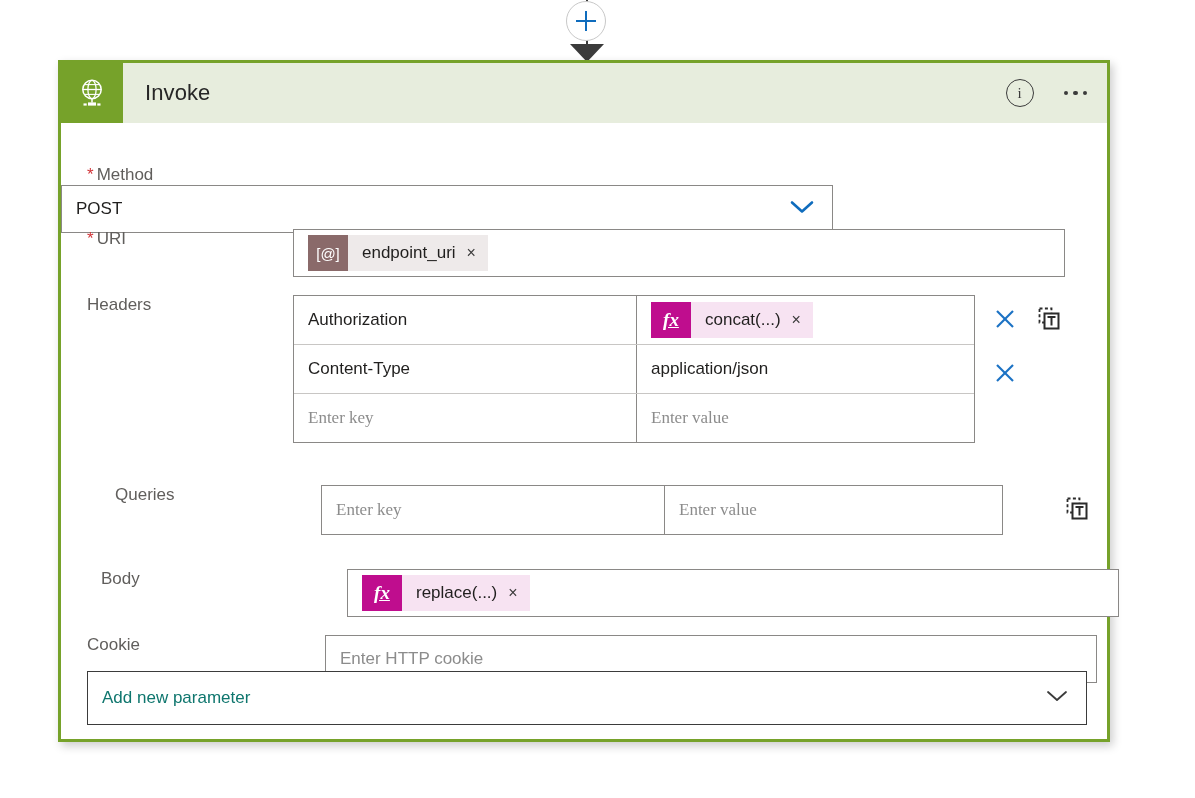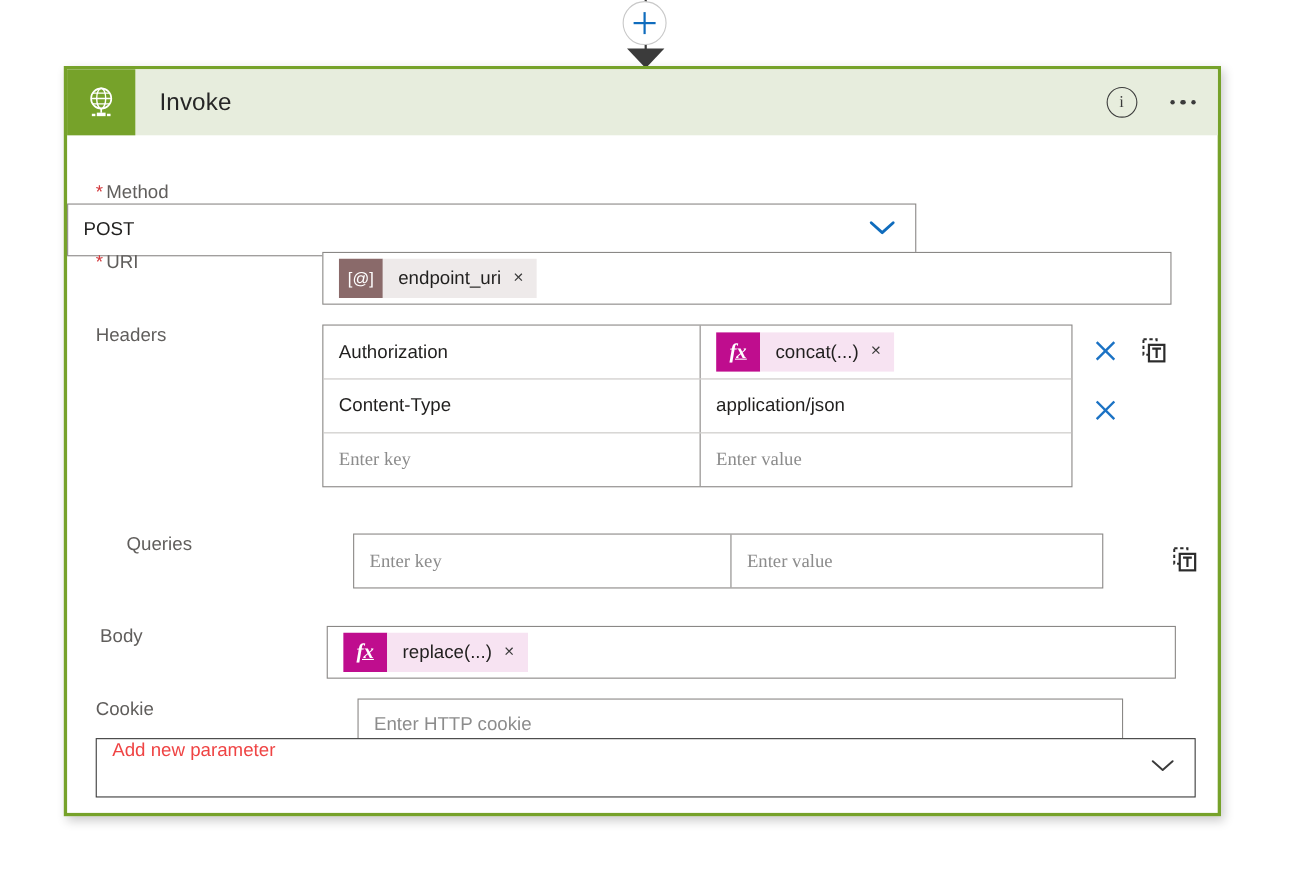"Body" div.row { gap: none -> 40px; left: 4px -> 14px }
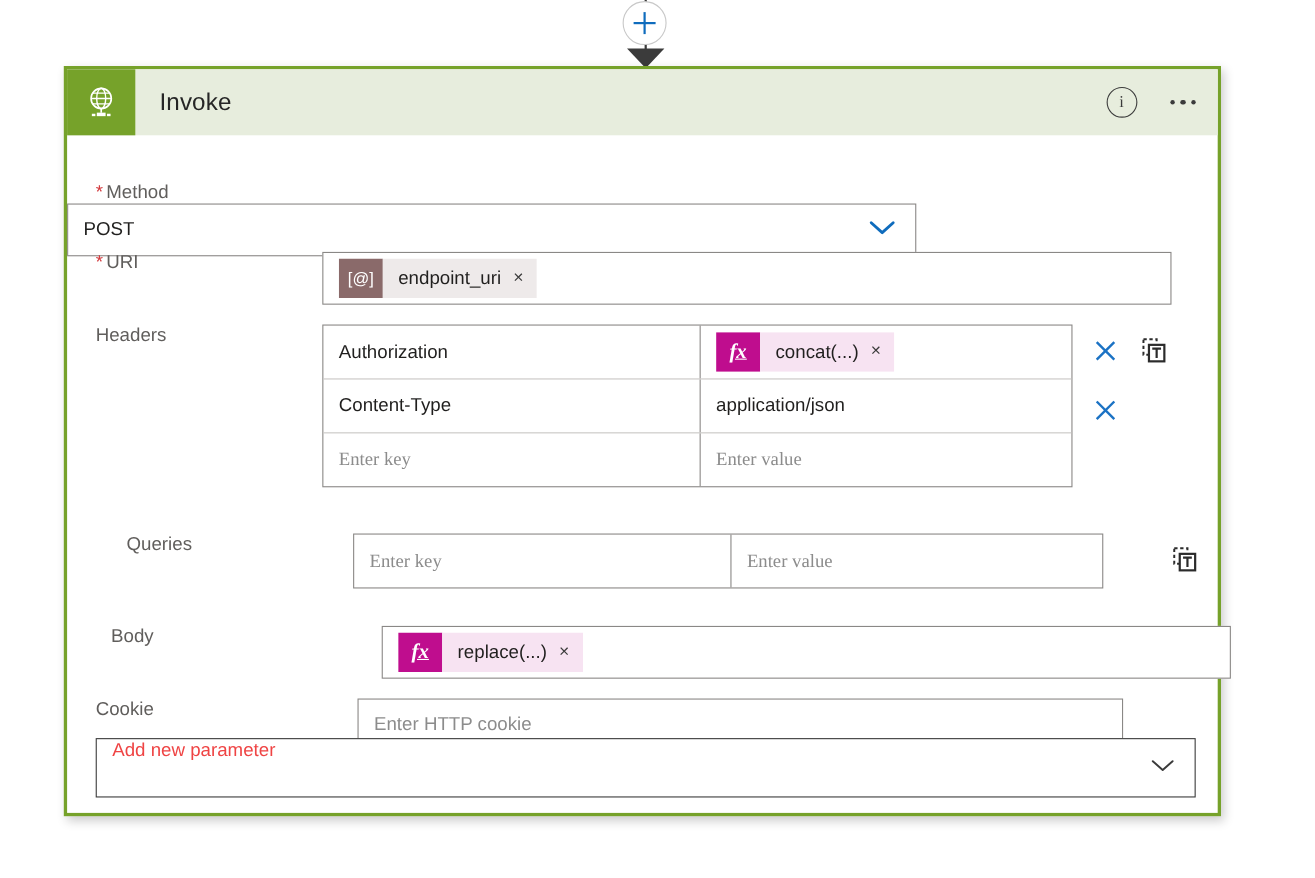"Enter HTTP cookie" div.txtbox { width: 696px -> 772px }
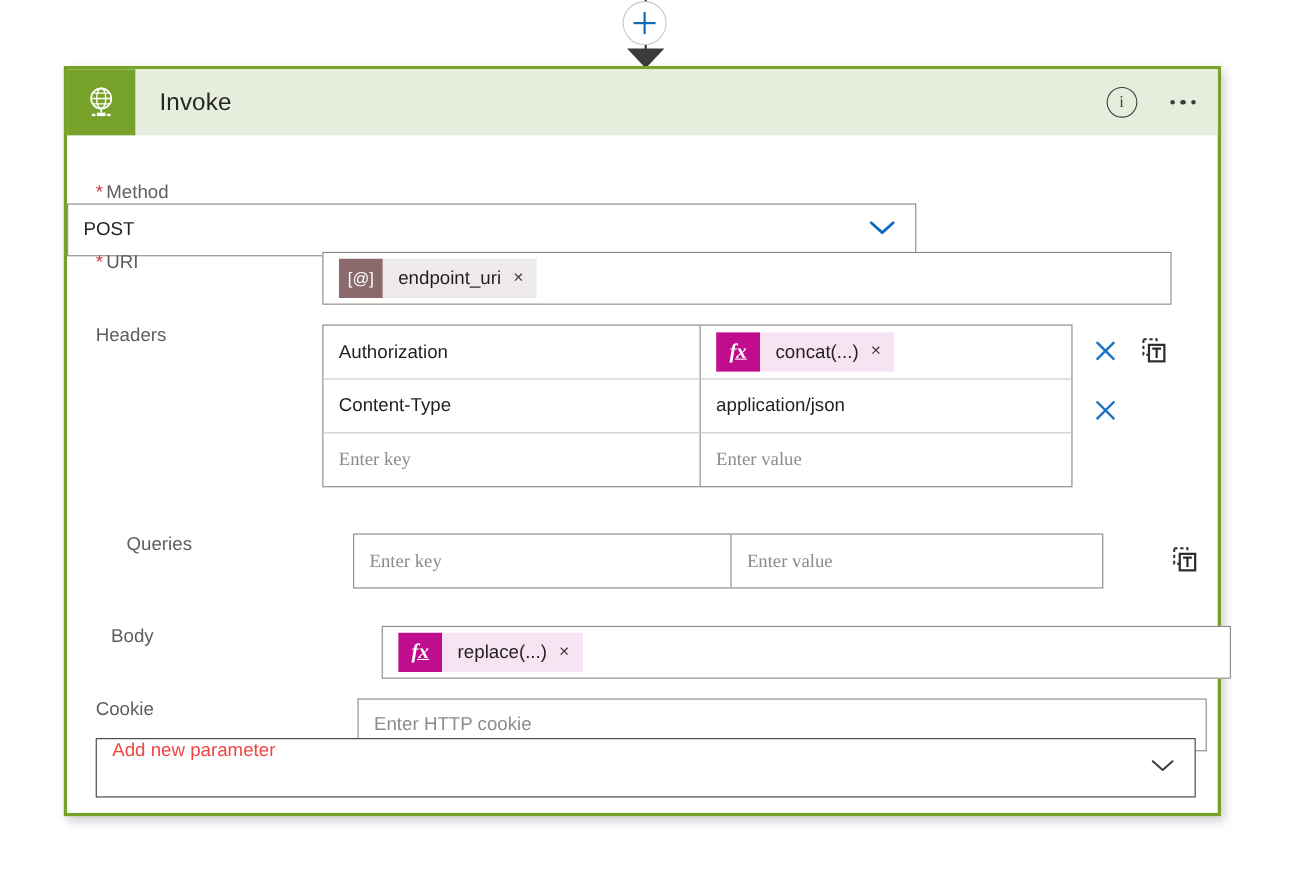"Add new parameter" .addparam { align-items: flex-start -> center; color: #ef4444 -> #0f766e }
